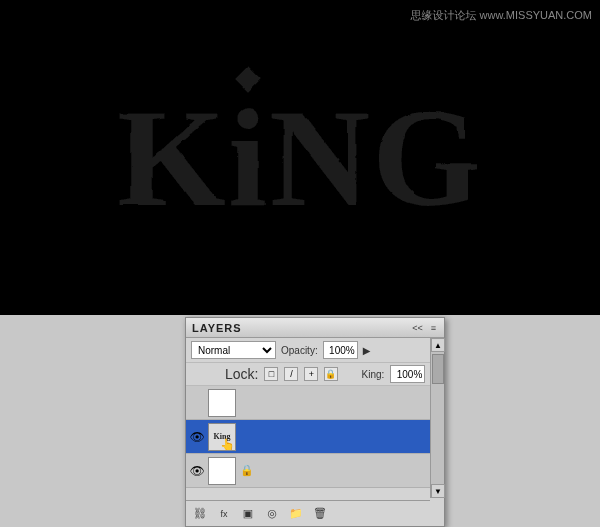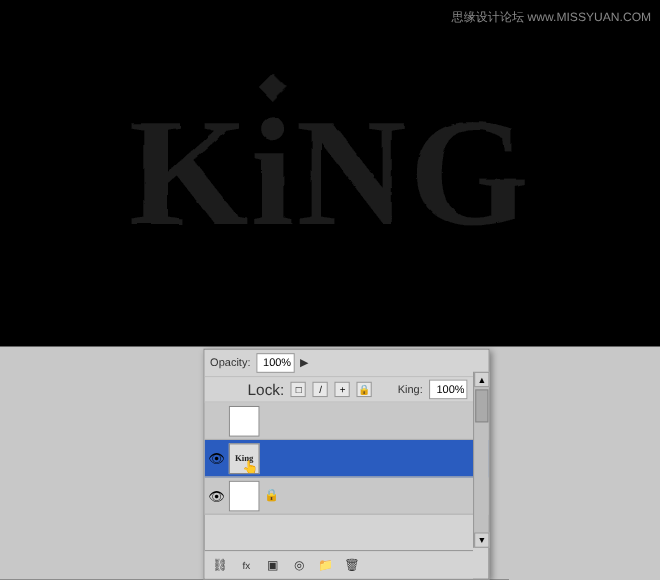"LAYERS" div { html: none -> <div> <span>LAYERS</span> <div> <span>&lt;&lt;</span> <span>≡</span> </div> </div> }
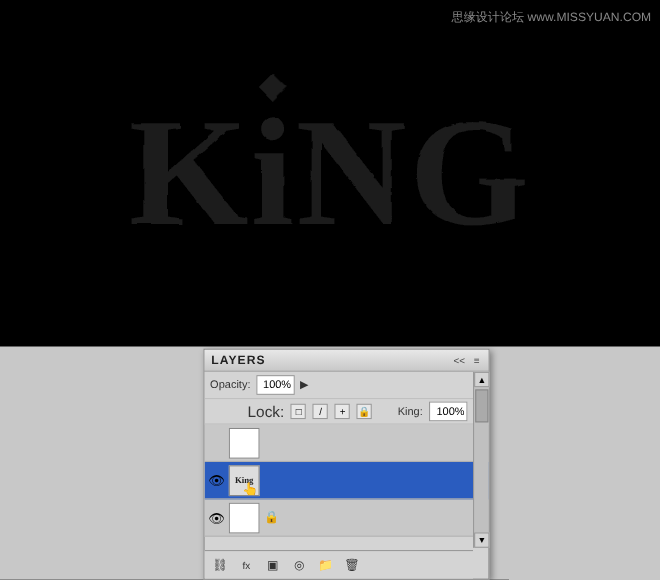"Normal" select { html: none -> <select> <option>Normal</option> <option>Multiply</option> <option>Screen</option> </select> }
